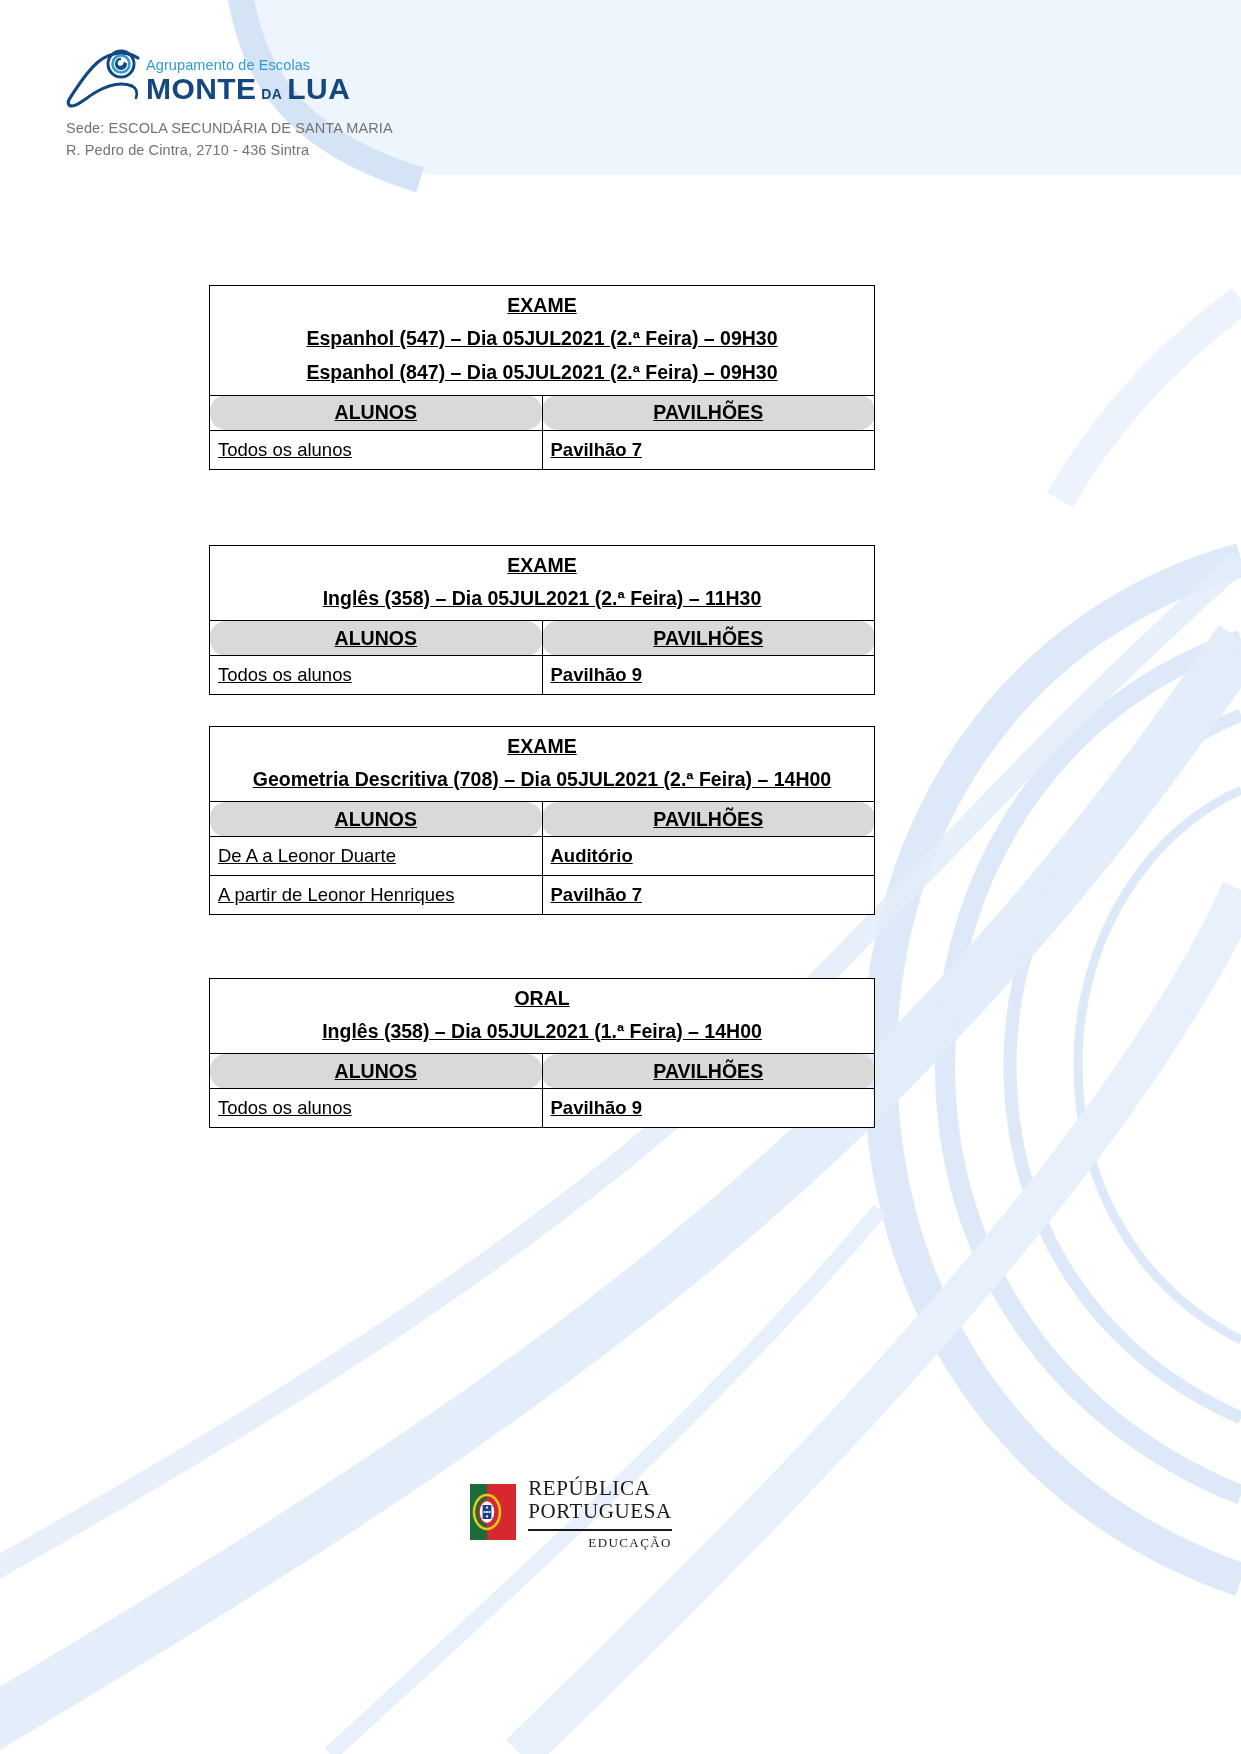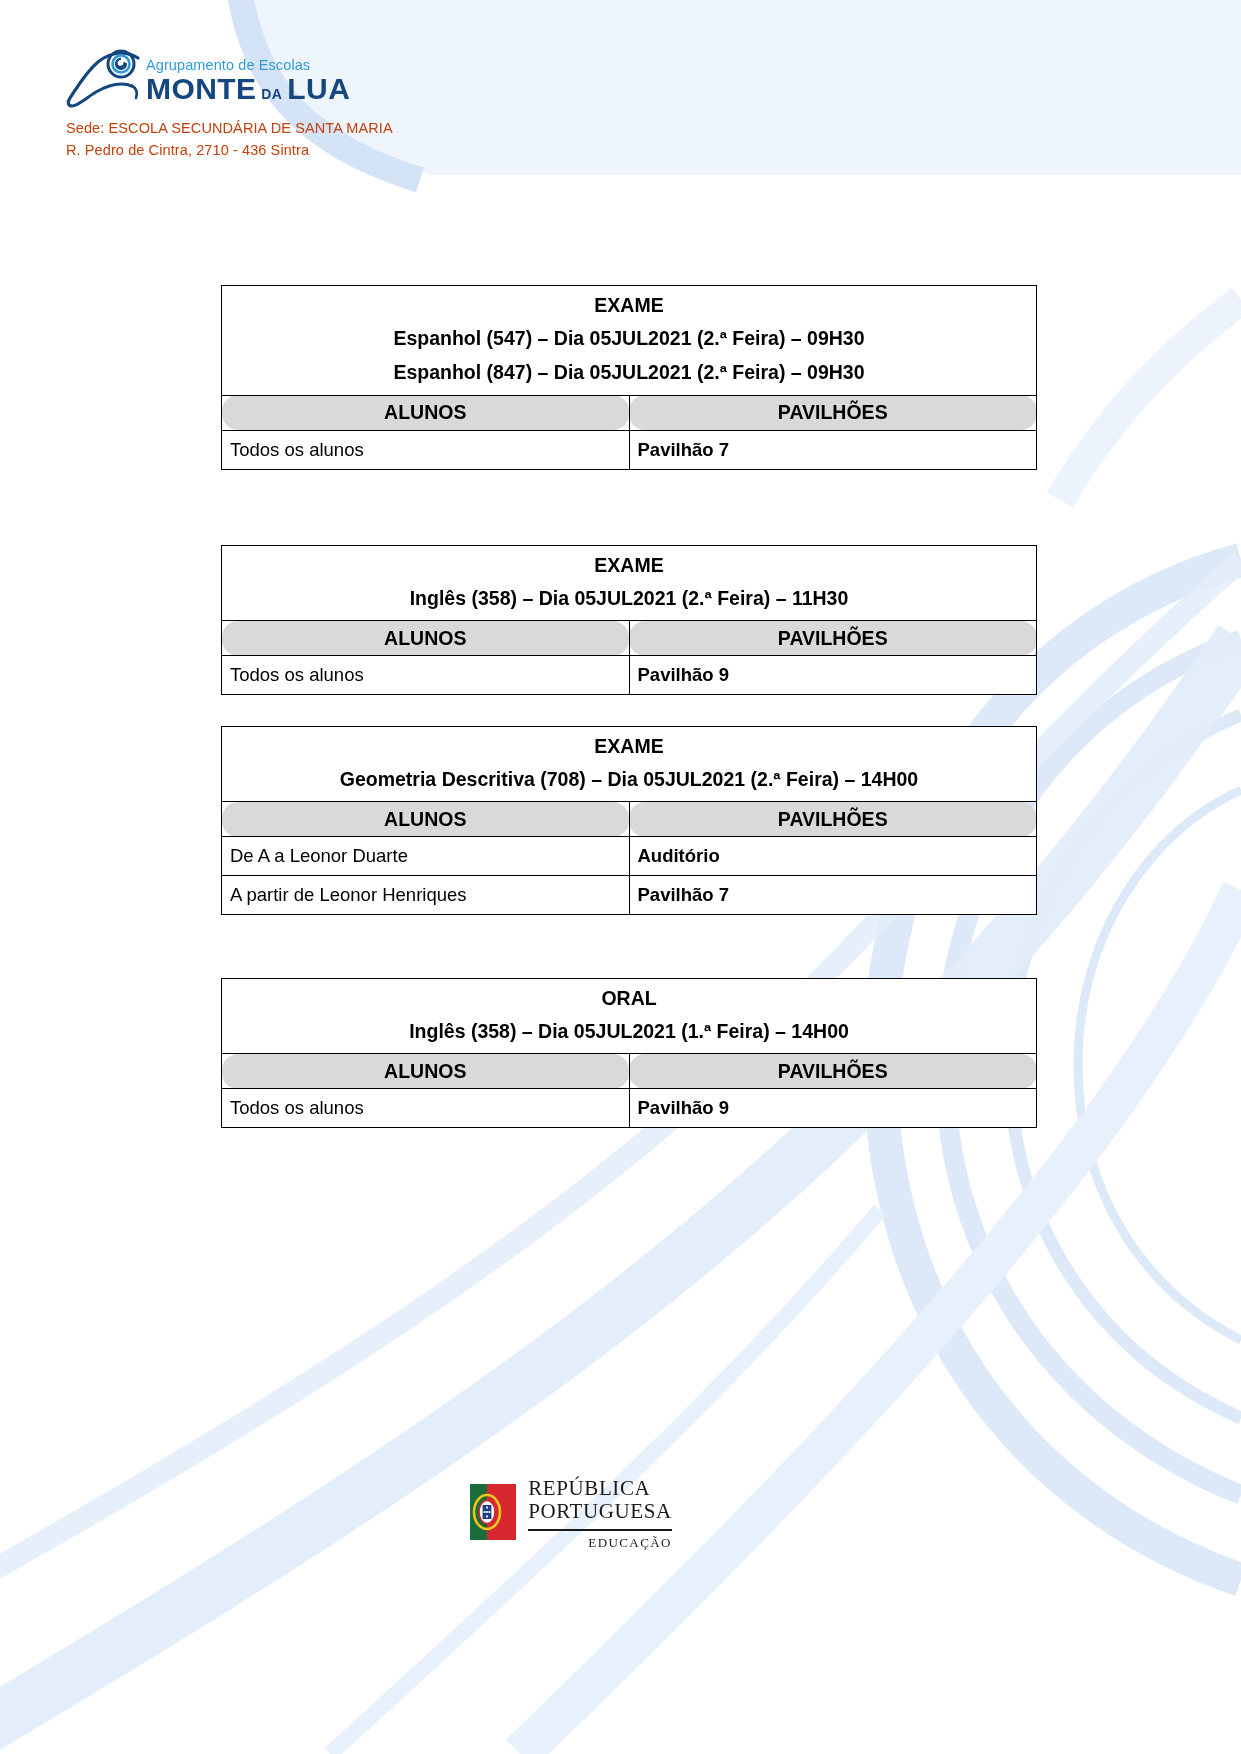"Sede: ESCOLA SECUNDÁRIA DE SANTA" #addr-block { color: #c2410c -> #737373 }
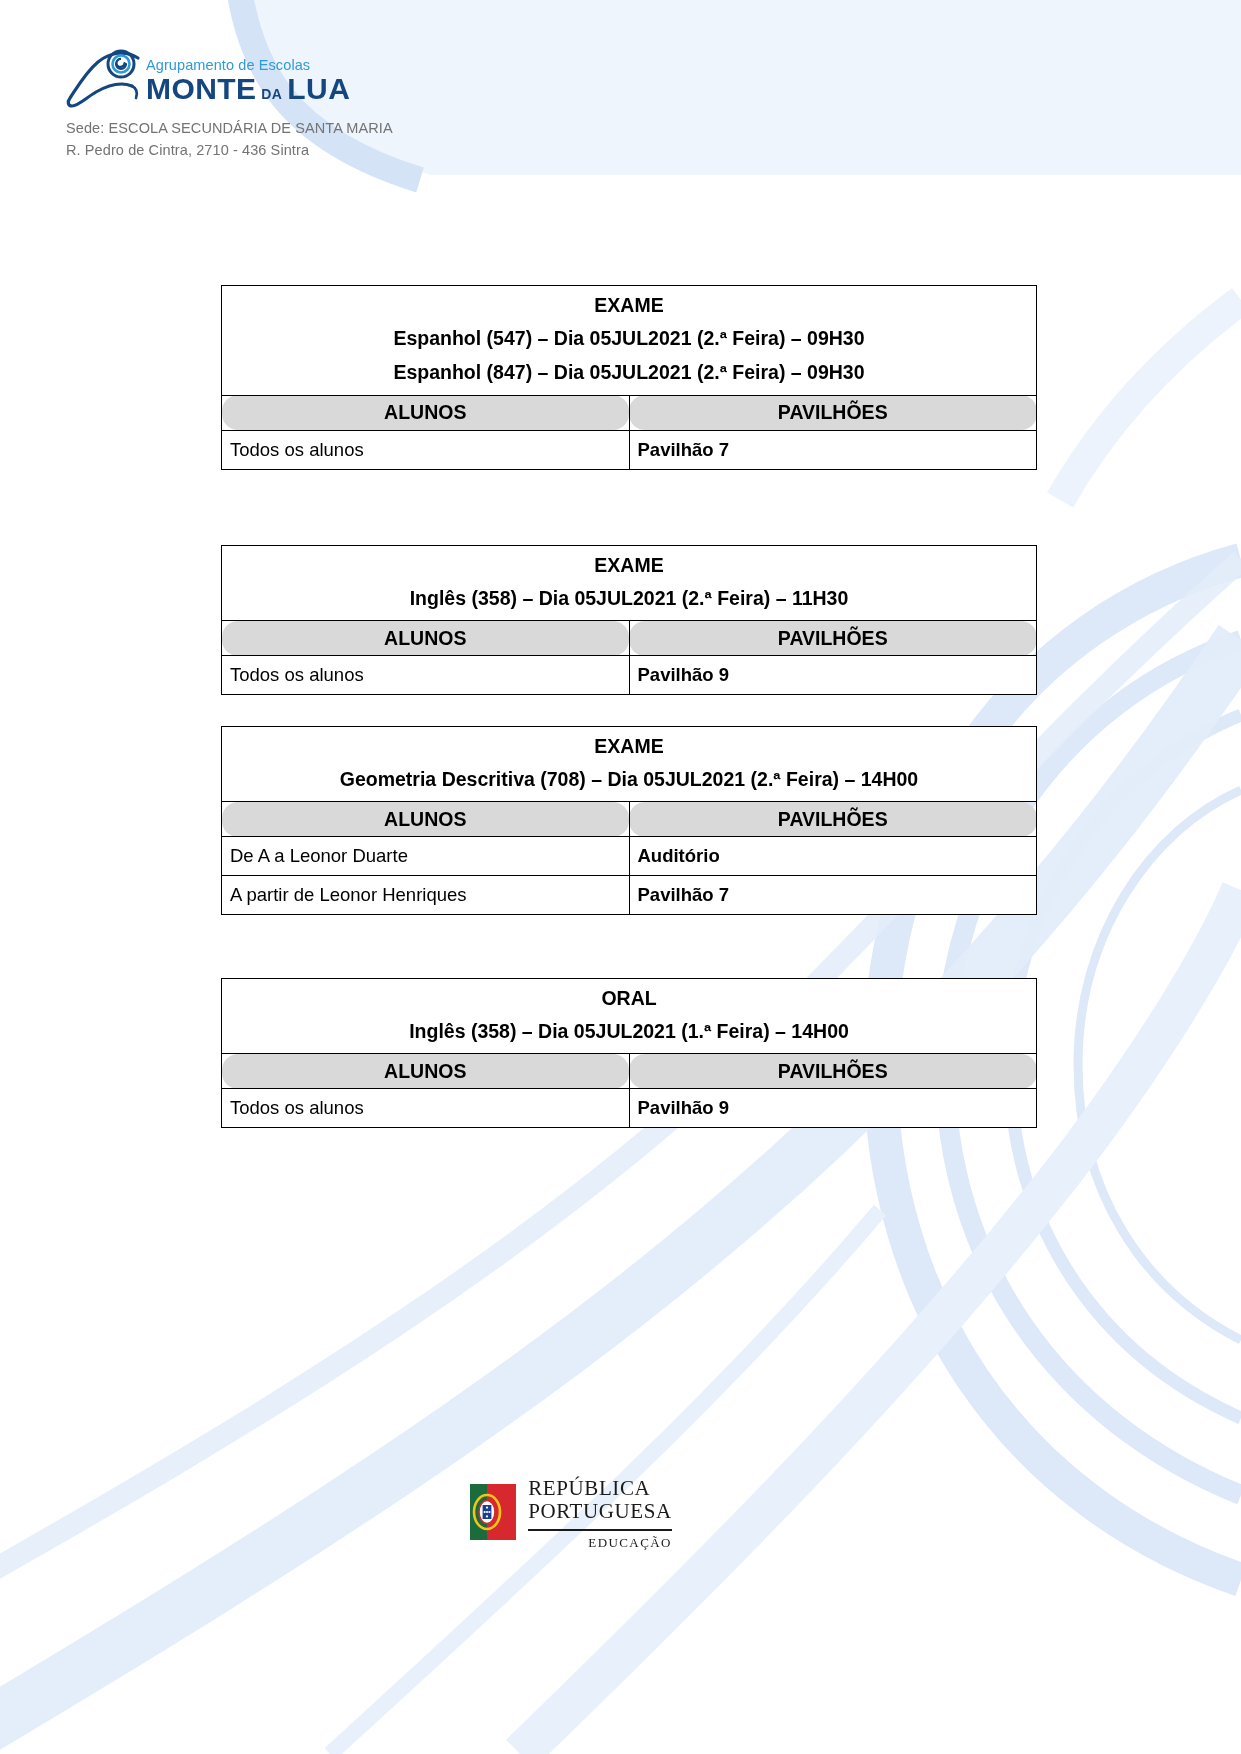"EXAME" .exam-table { left: 221px -> 209px; text-decoration: none -> underline; width: 816px -> 666px }
